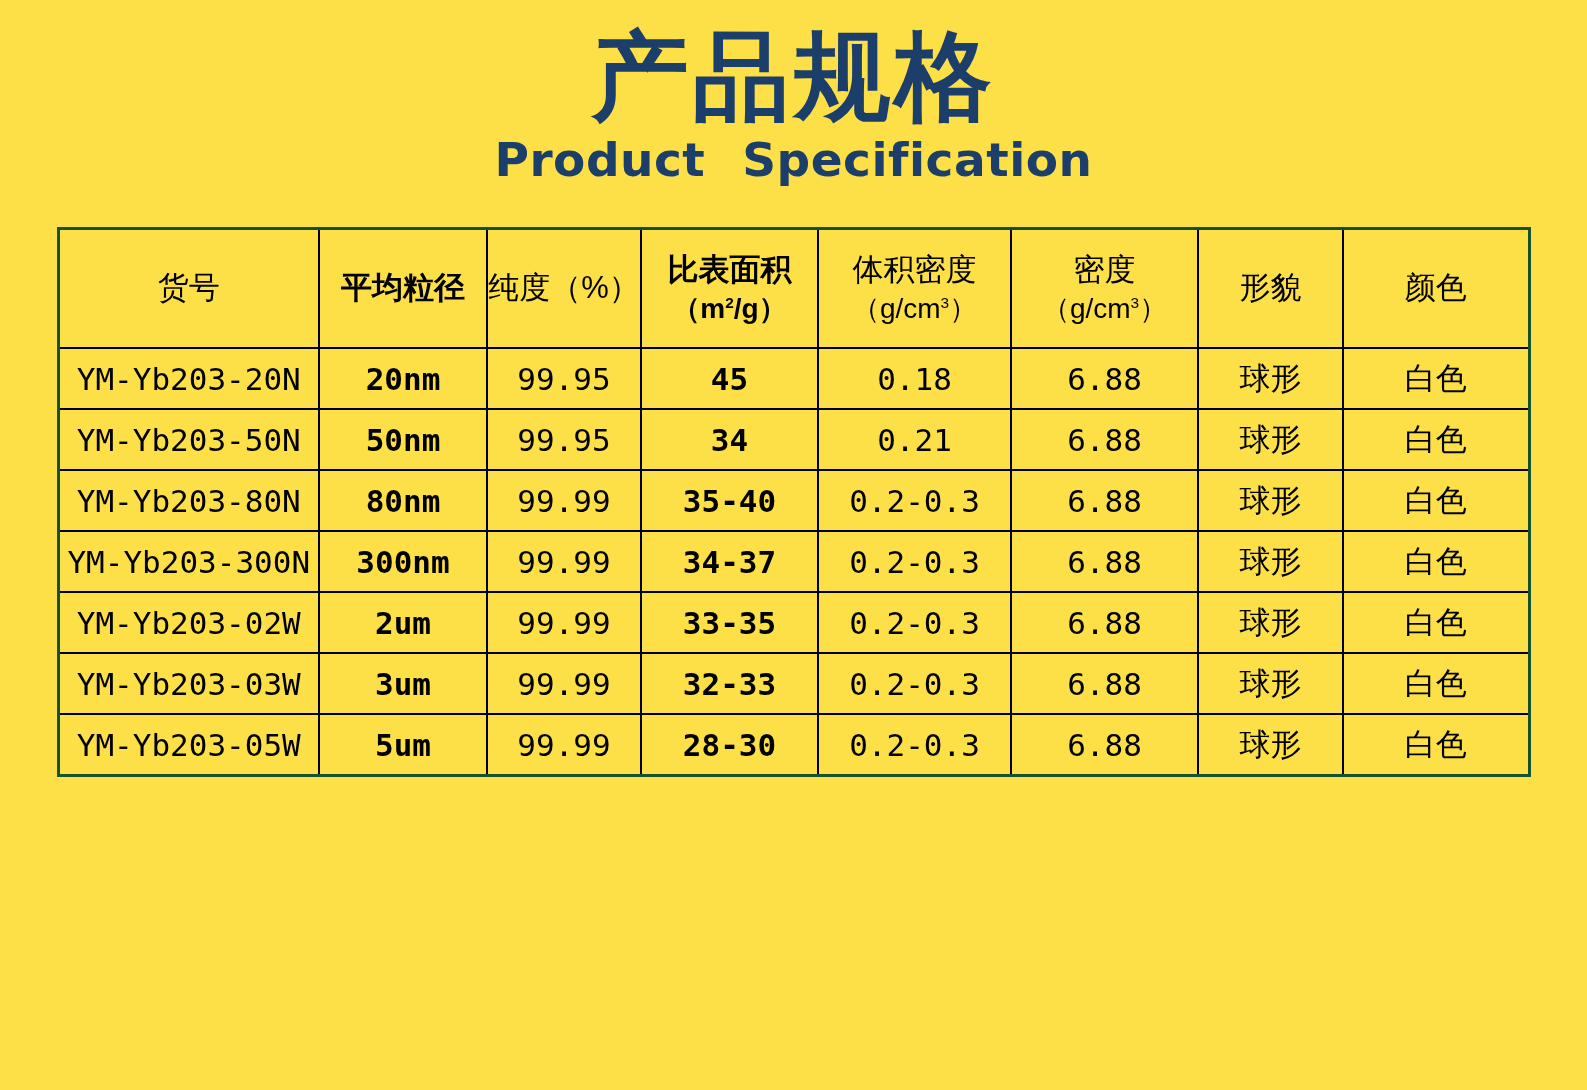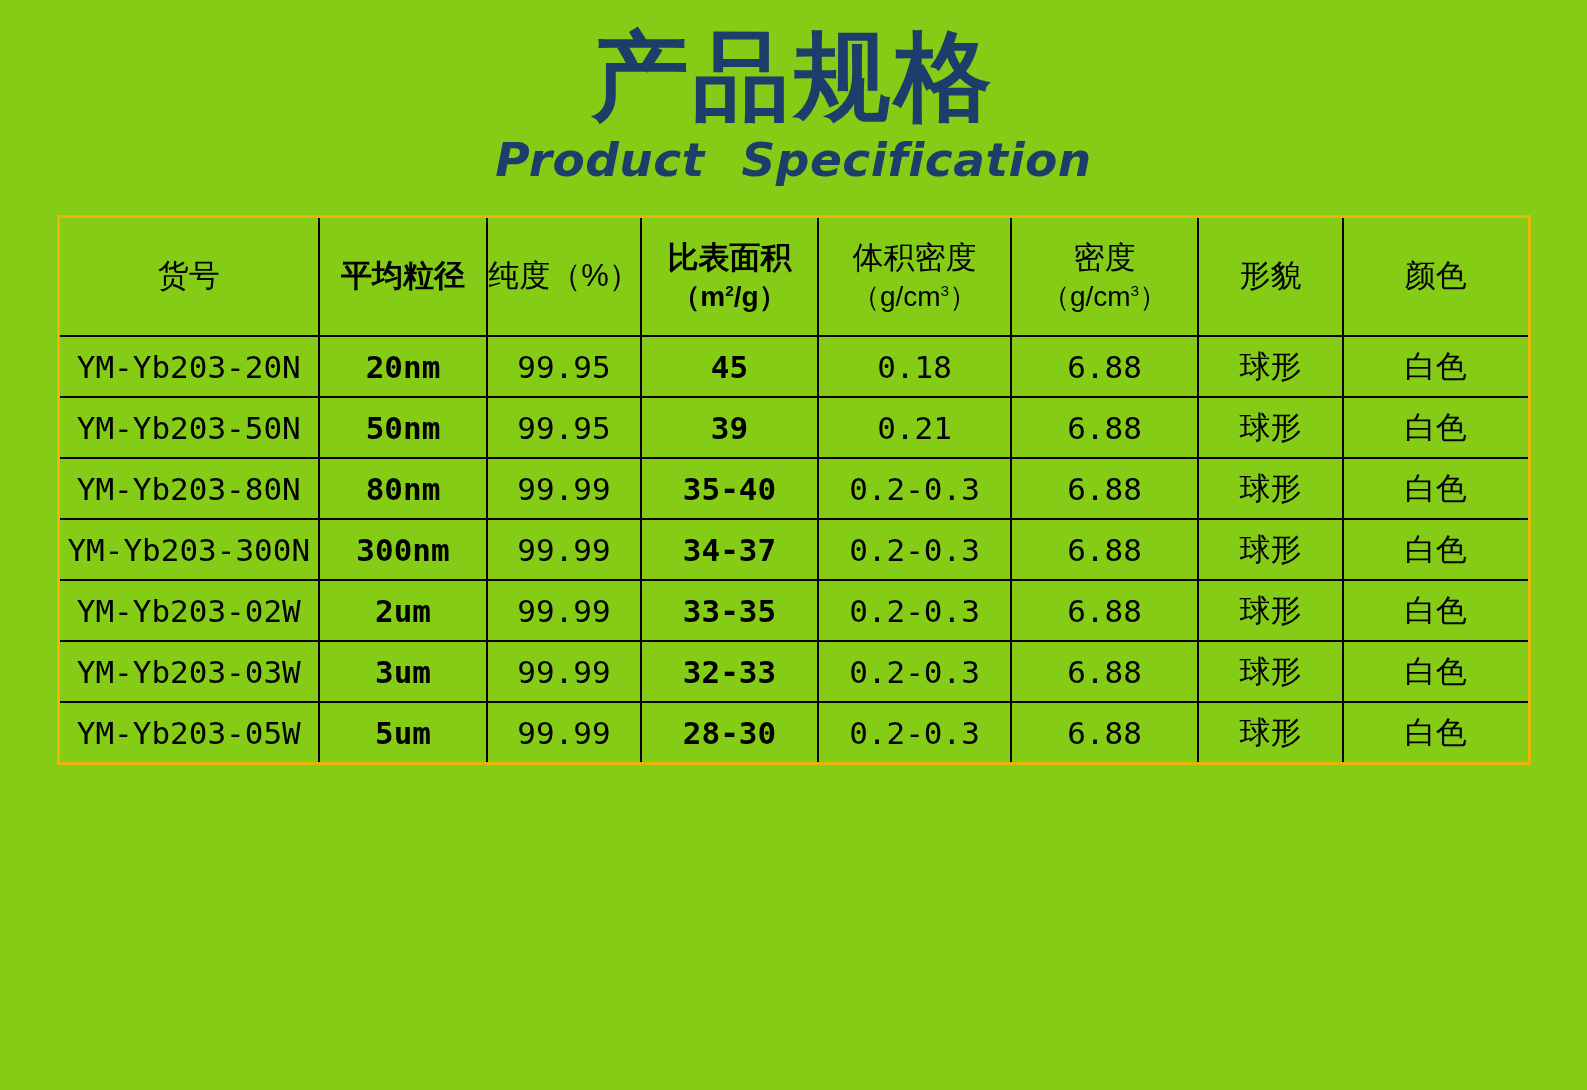"产品规格" .page { background: #84cc16 -> #fde047 }
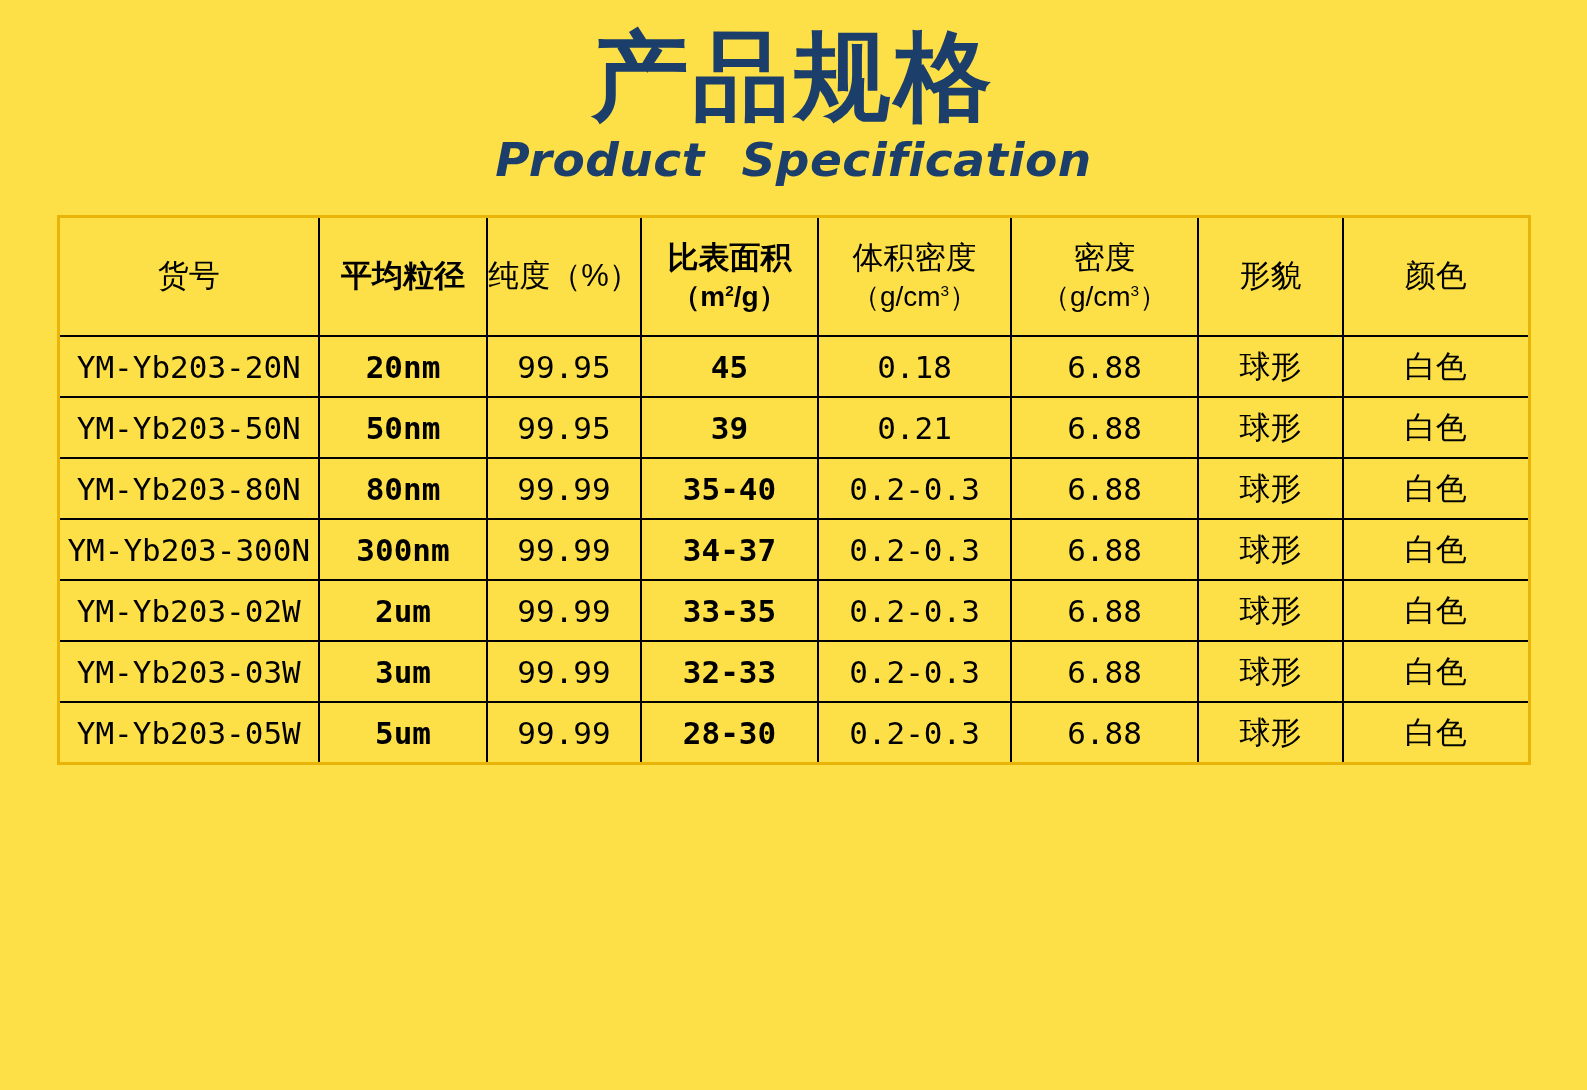"Product Specification" .title-en { font-style: italic -> none }
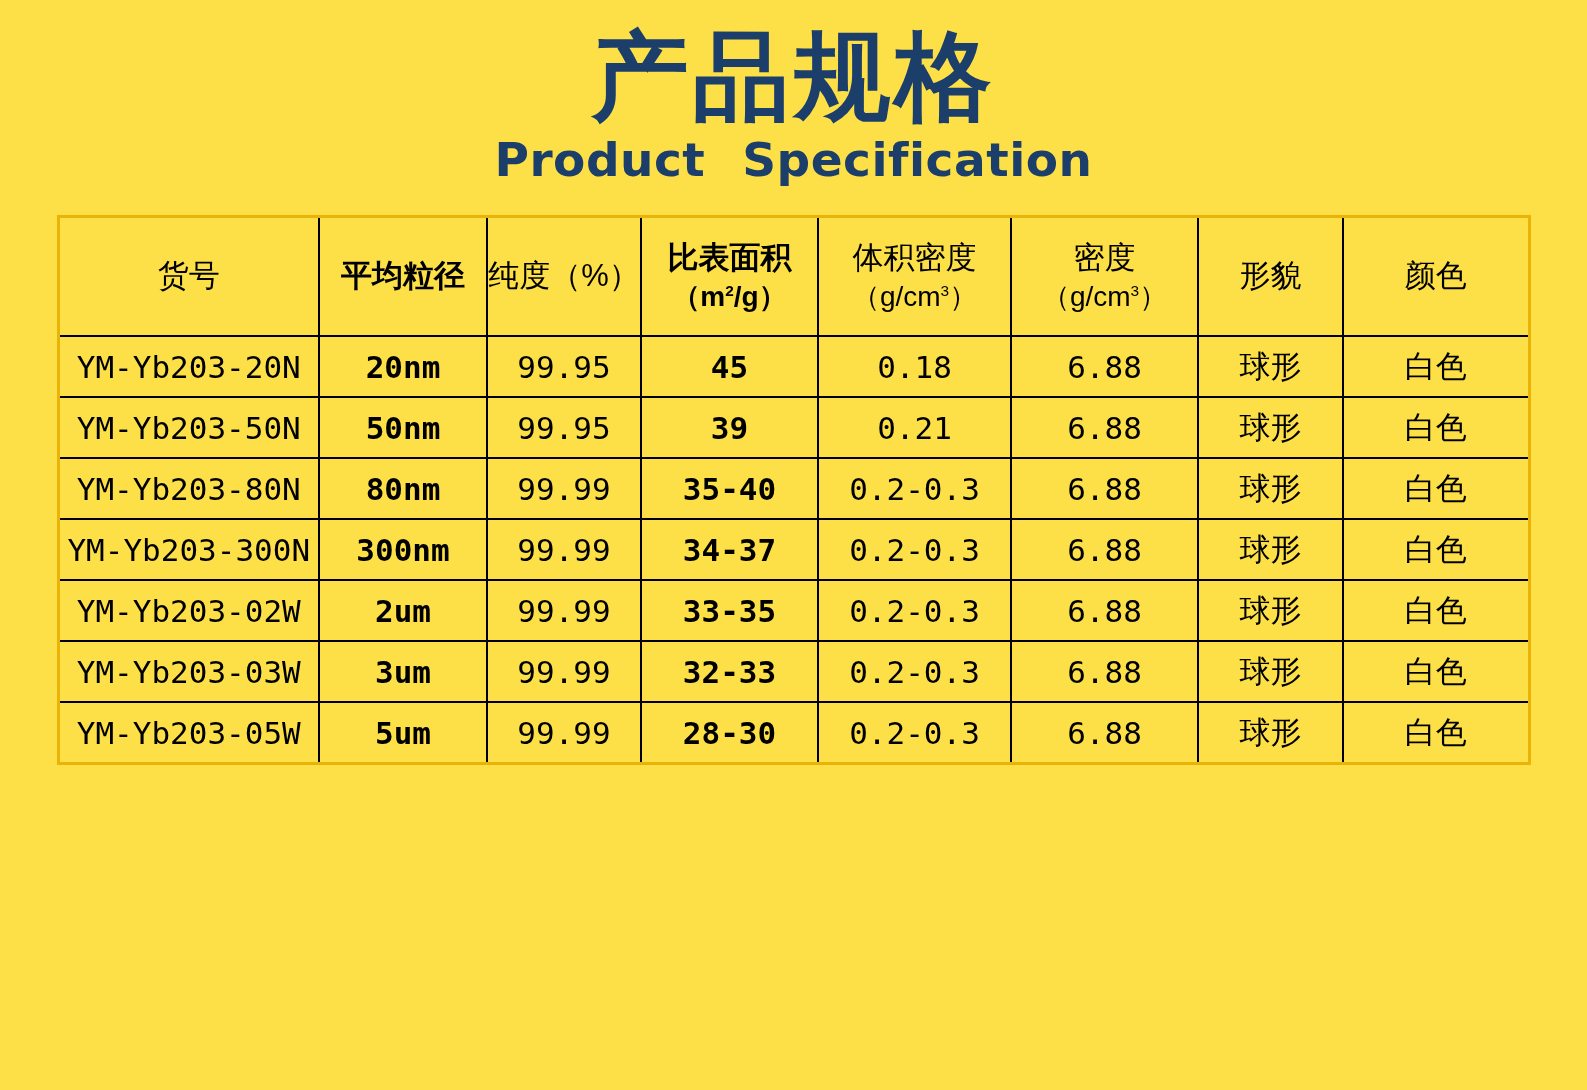"货号" table.spec { border: 3px solid #eab308 -> 3px solid #14532d; margin: 28px auto 0 auto -> 40px auto 0 auto }
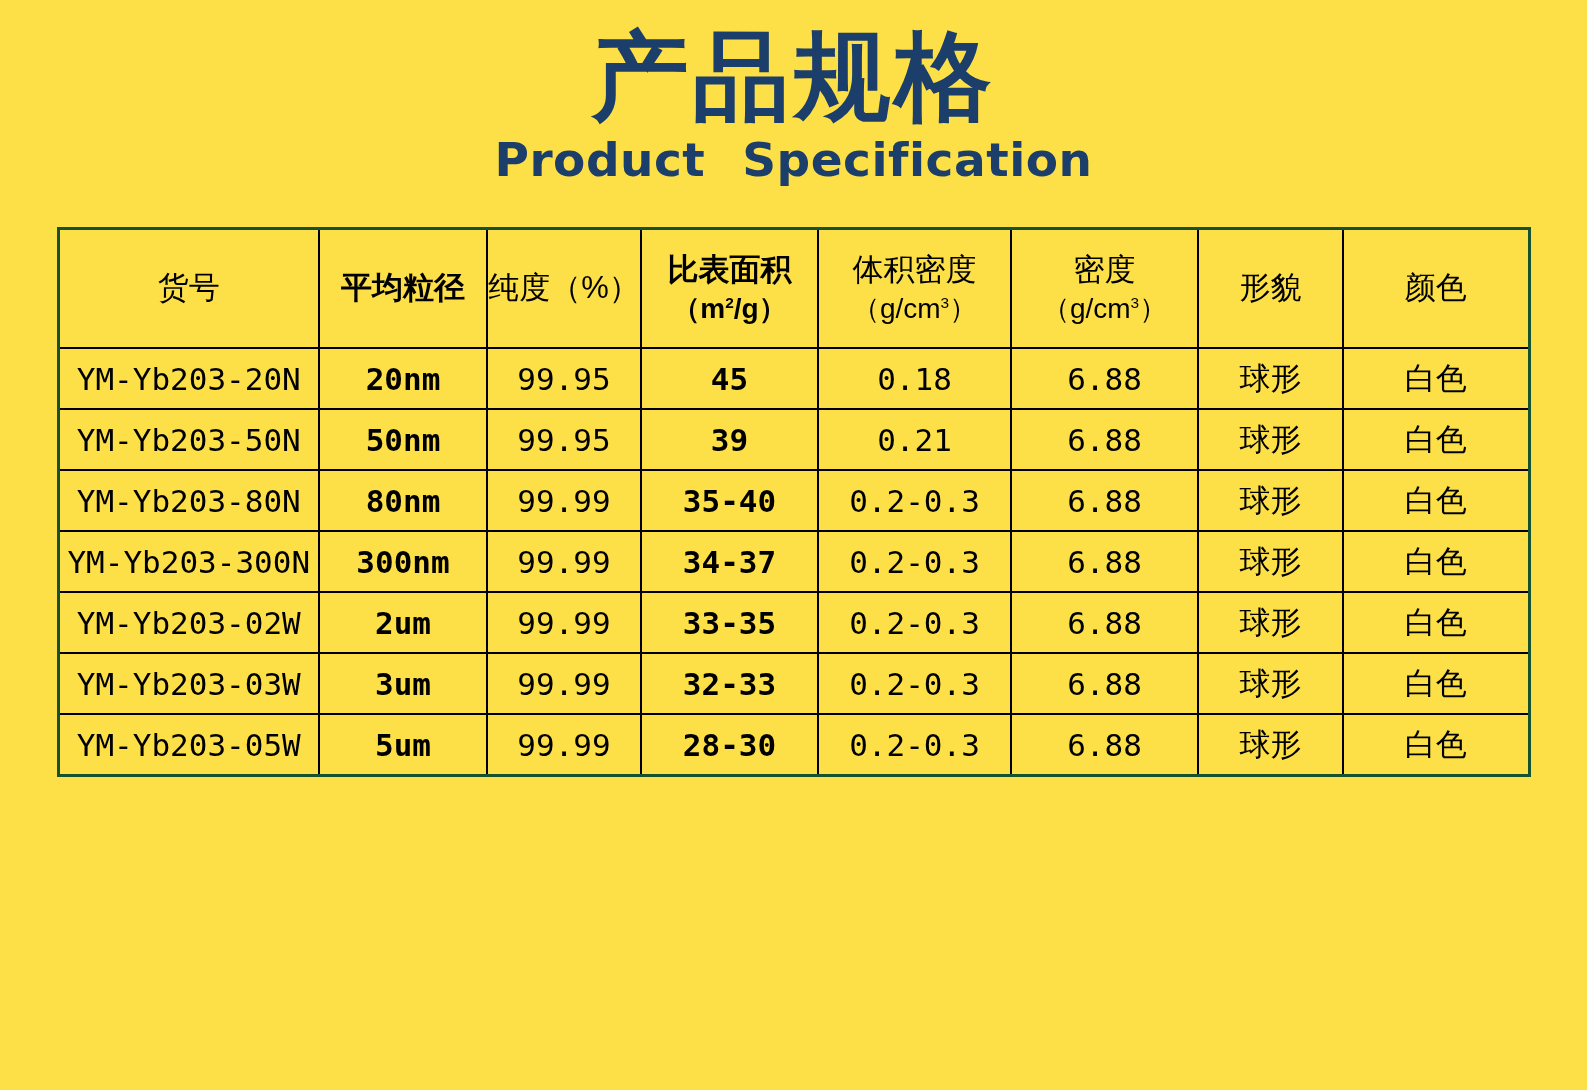"39" td { text: 39 -> 34 }
